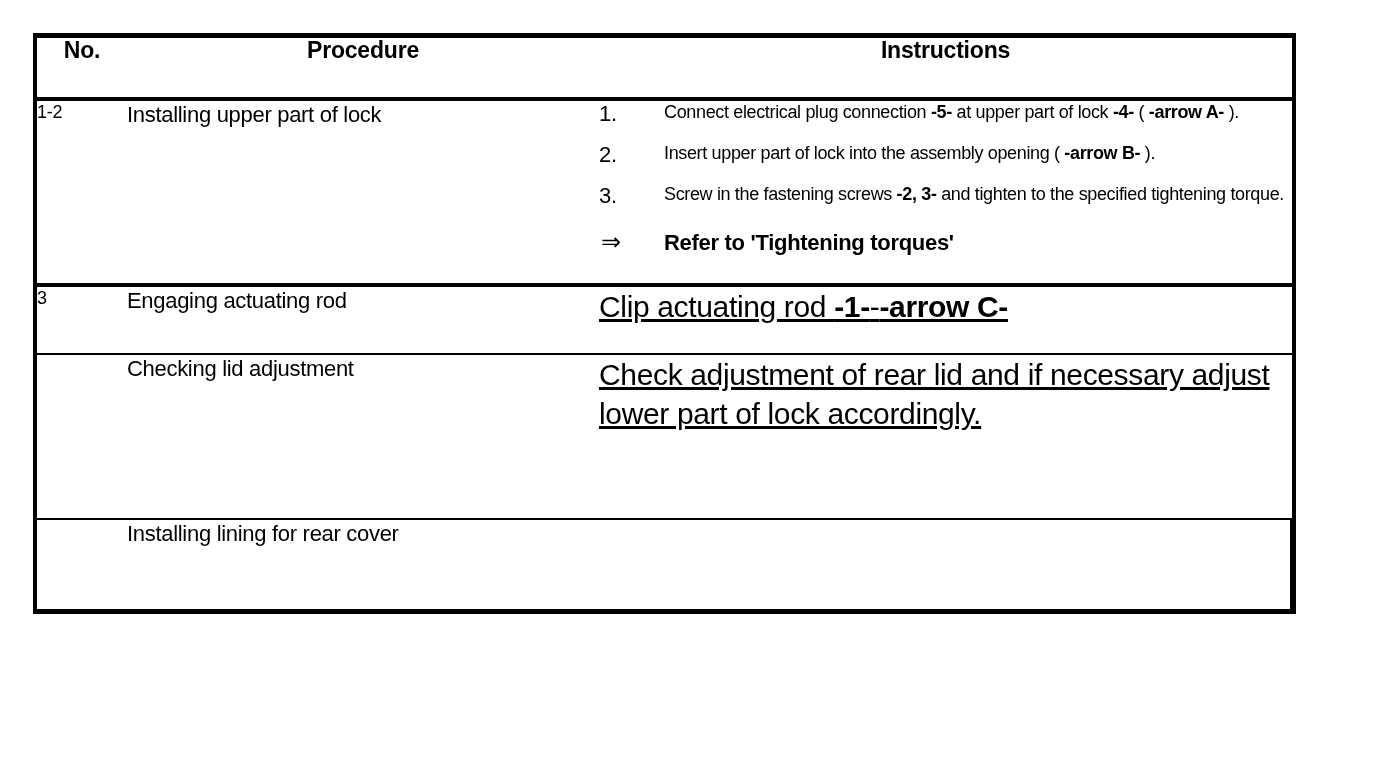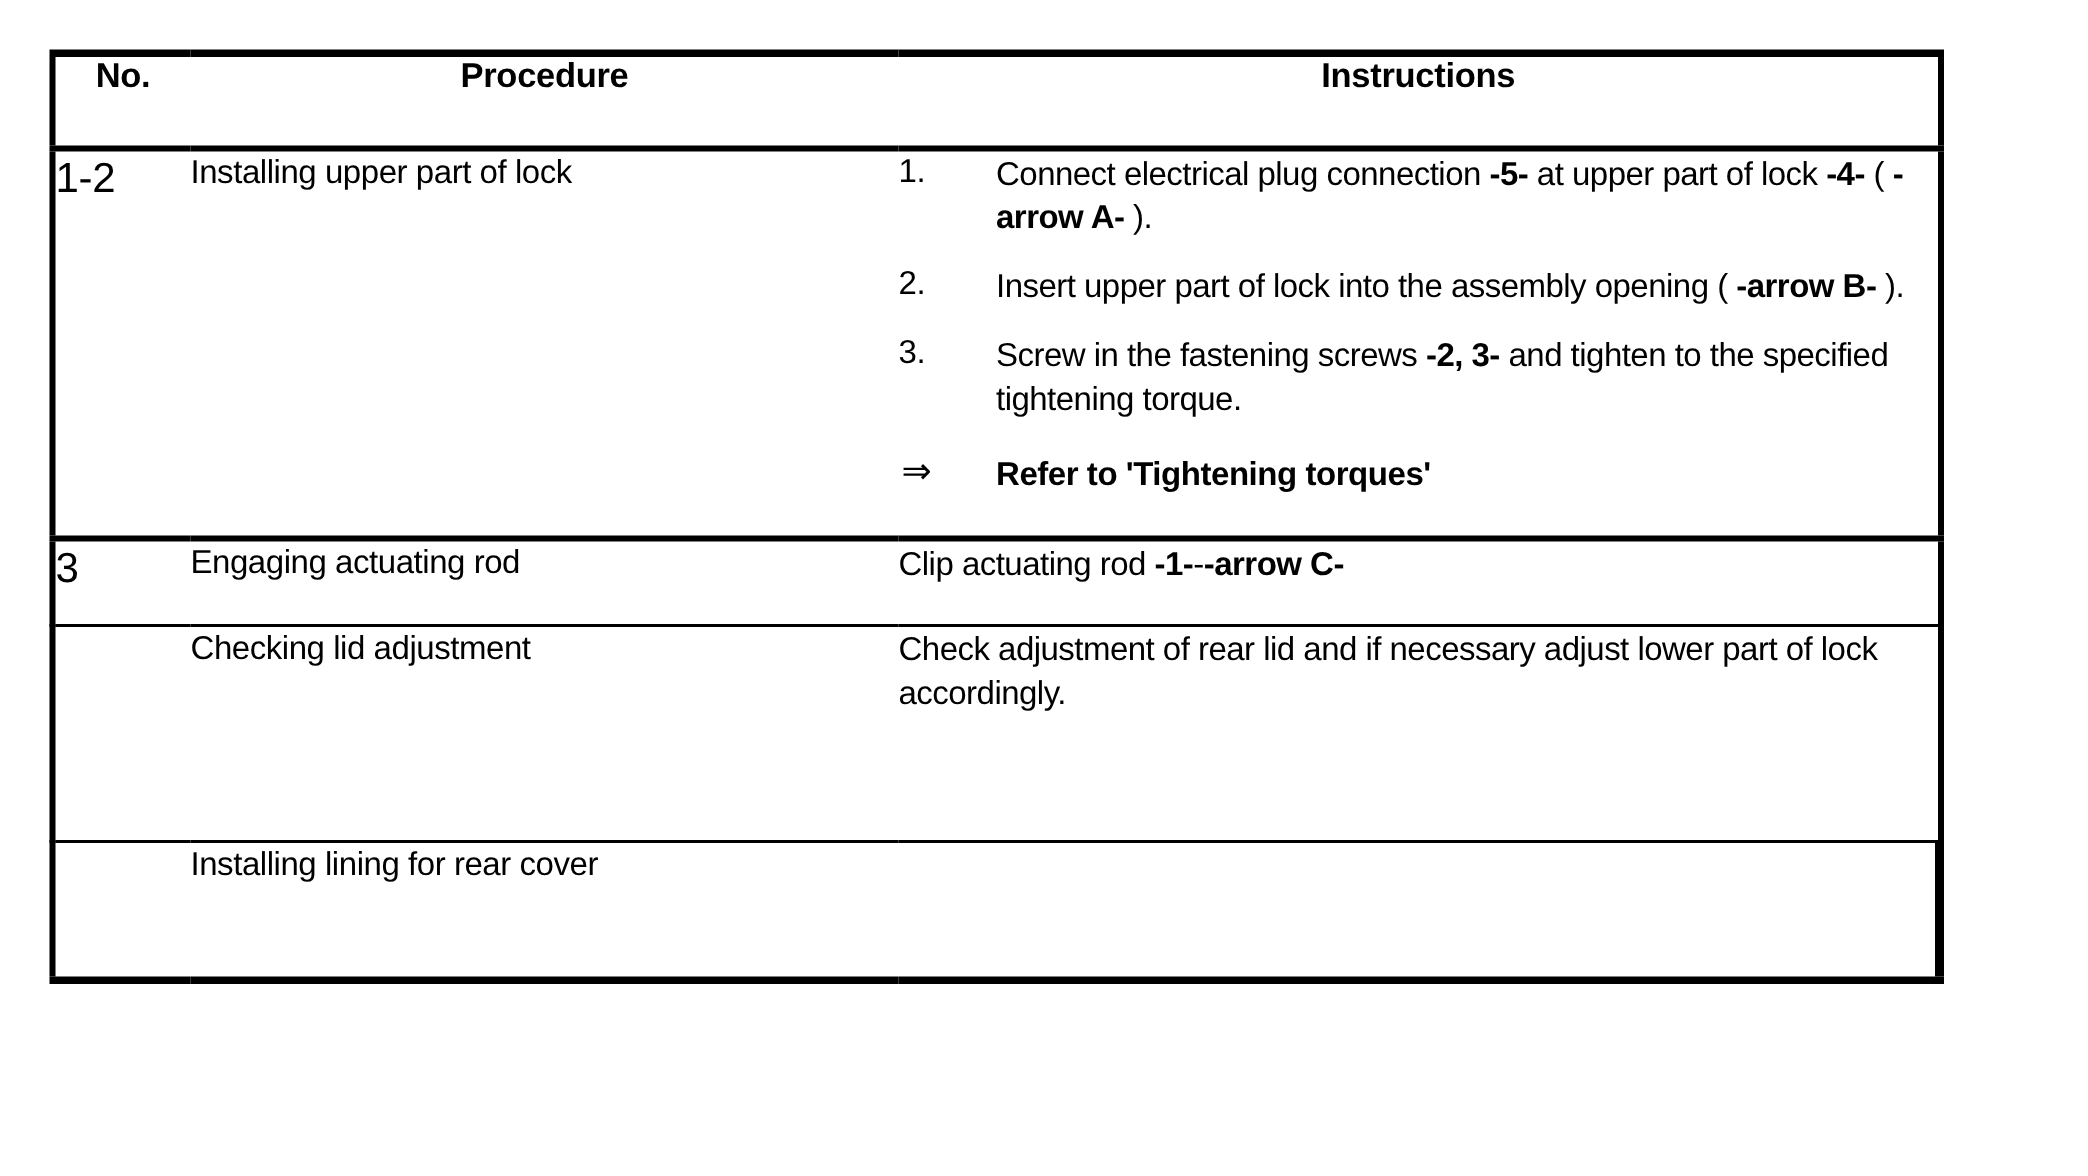"1-2" .no-text { font-size: 28px -> 18px }
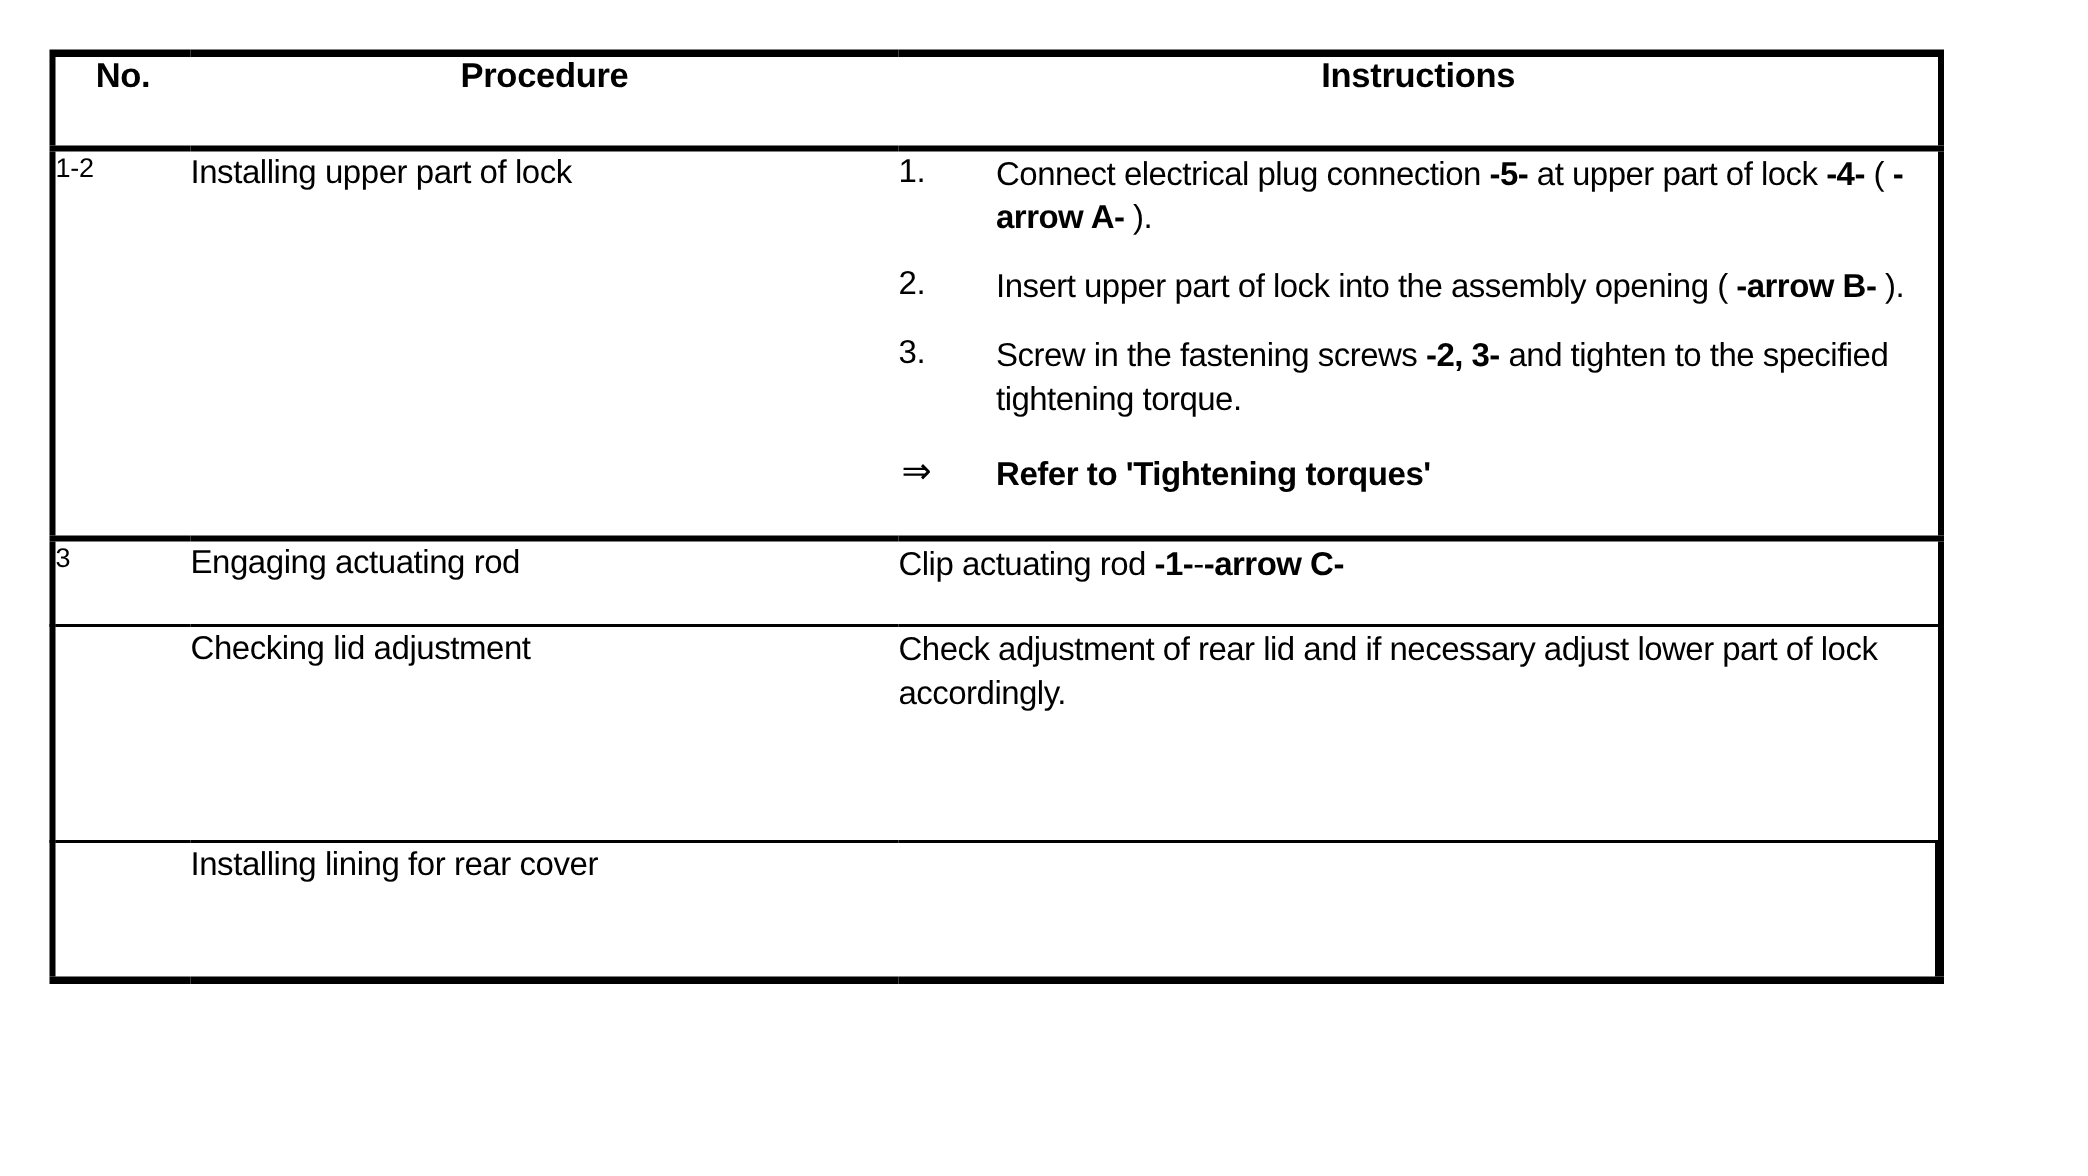"Connect electrical plug connection -5-" .step-body { font-size: 22px -> 18px }
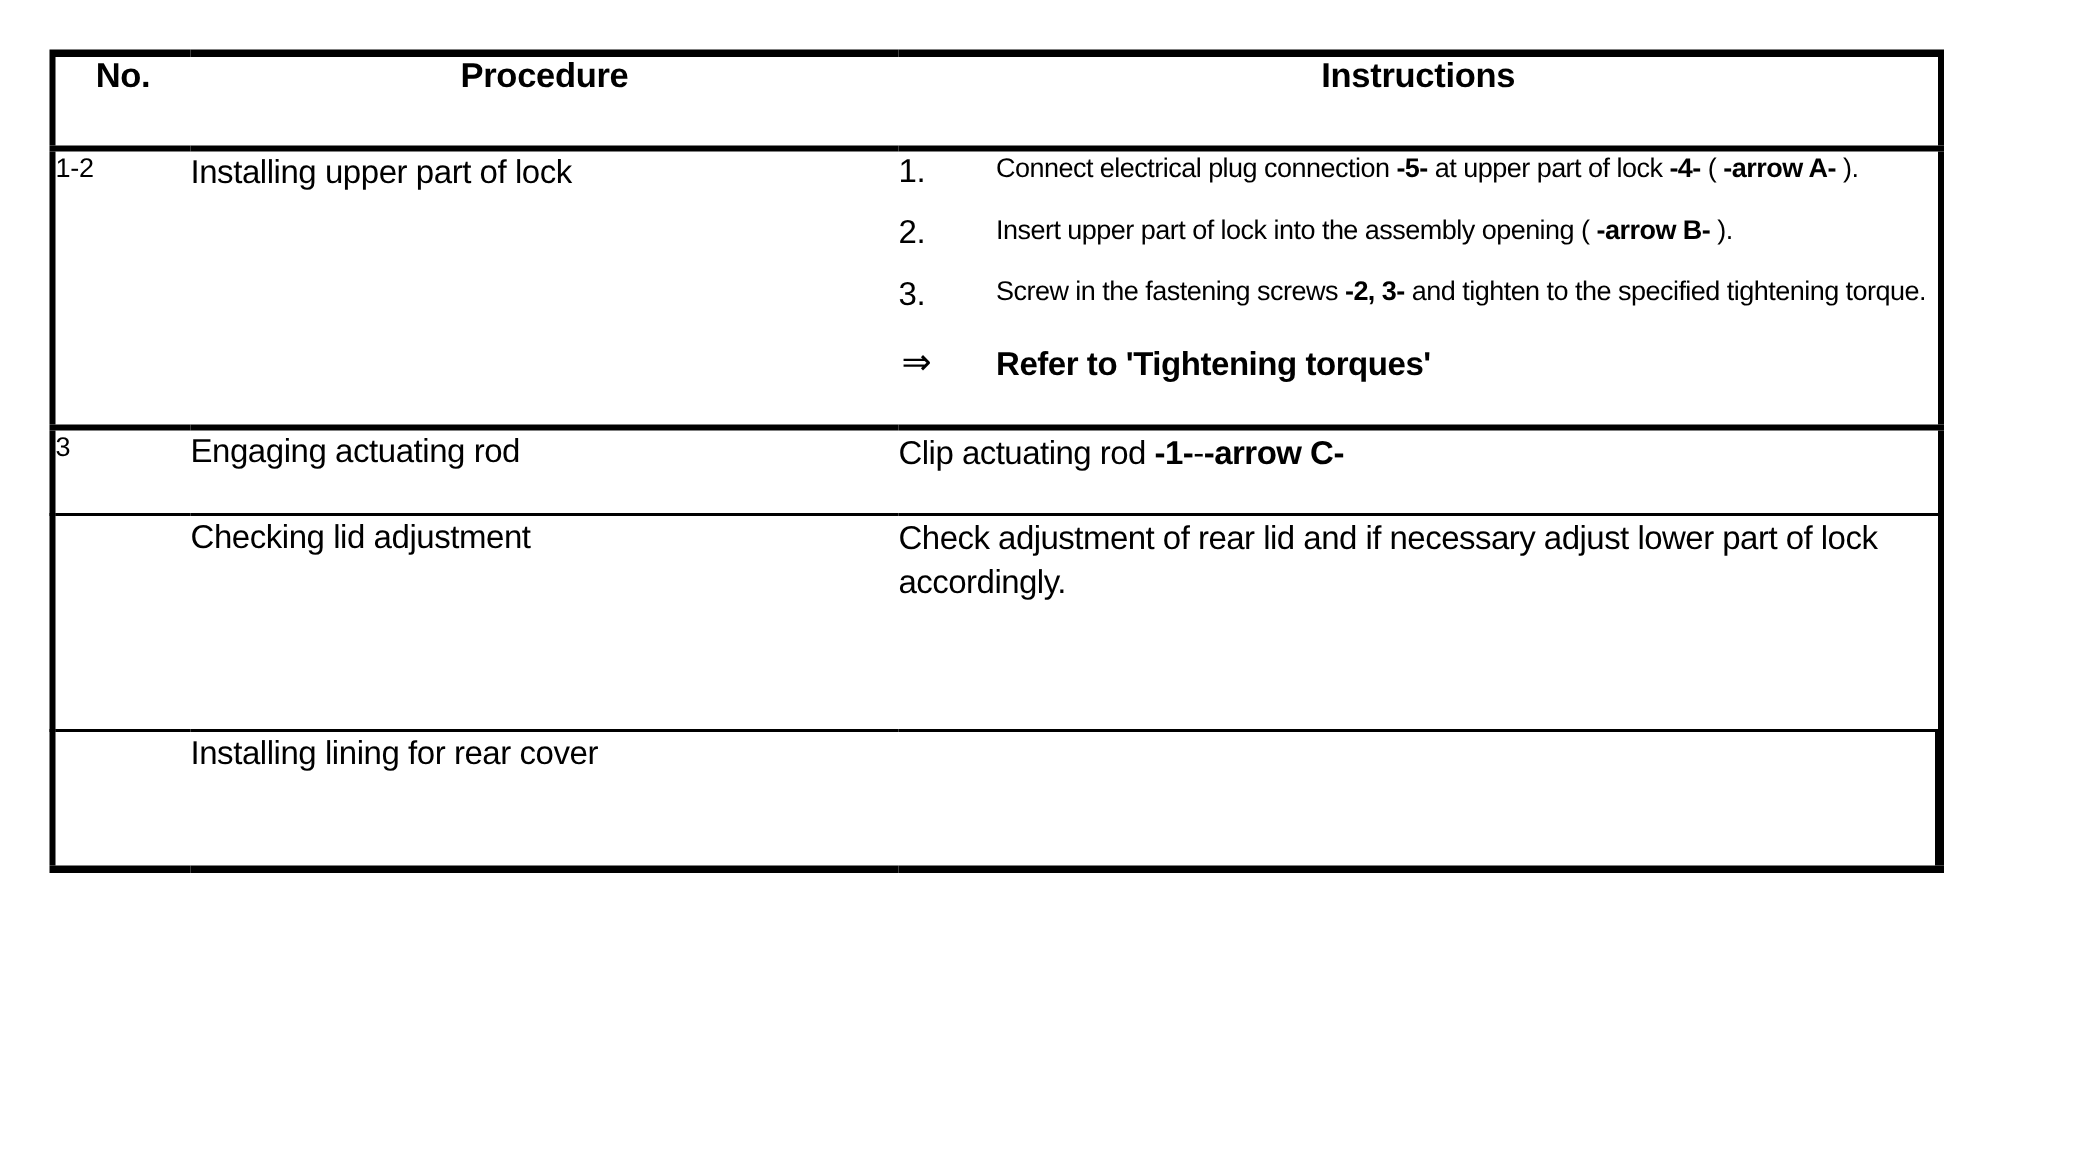"Clip actuating rod -1---arrow C-" .instr-text { font-size: 22px -> 30px; text-decoration: none -> underline }
